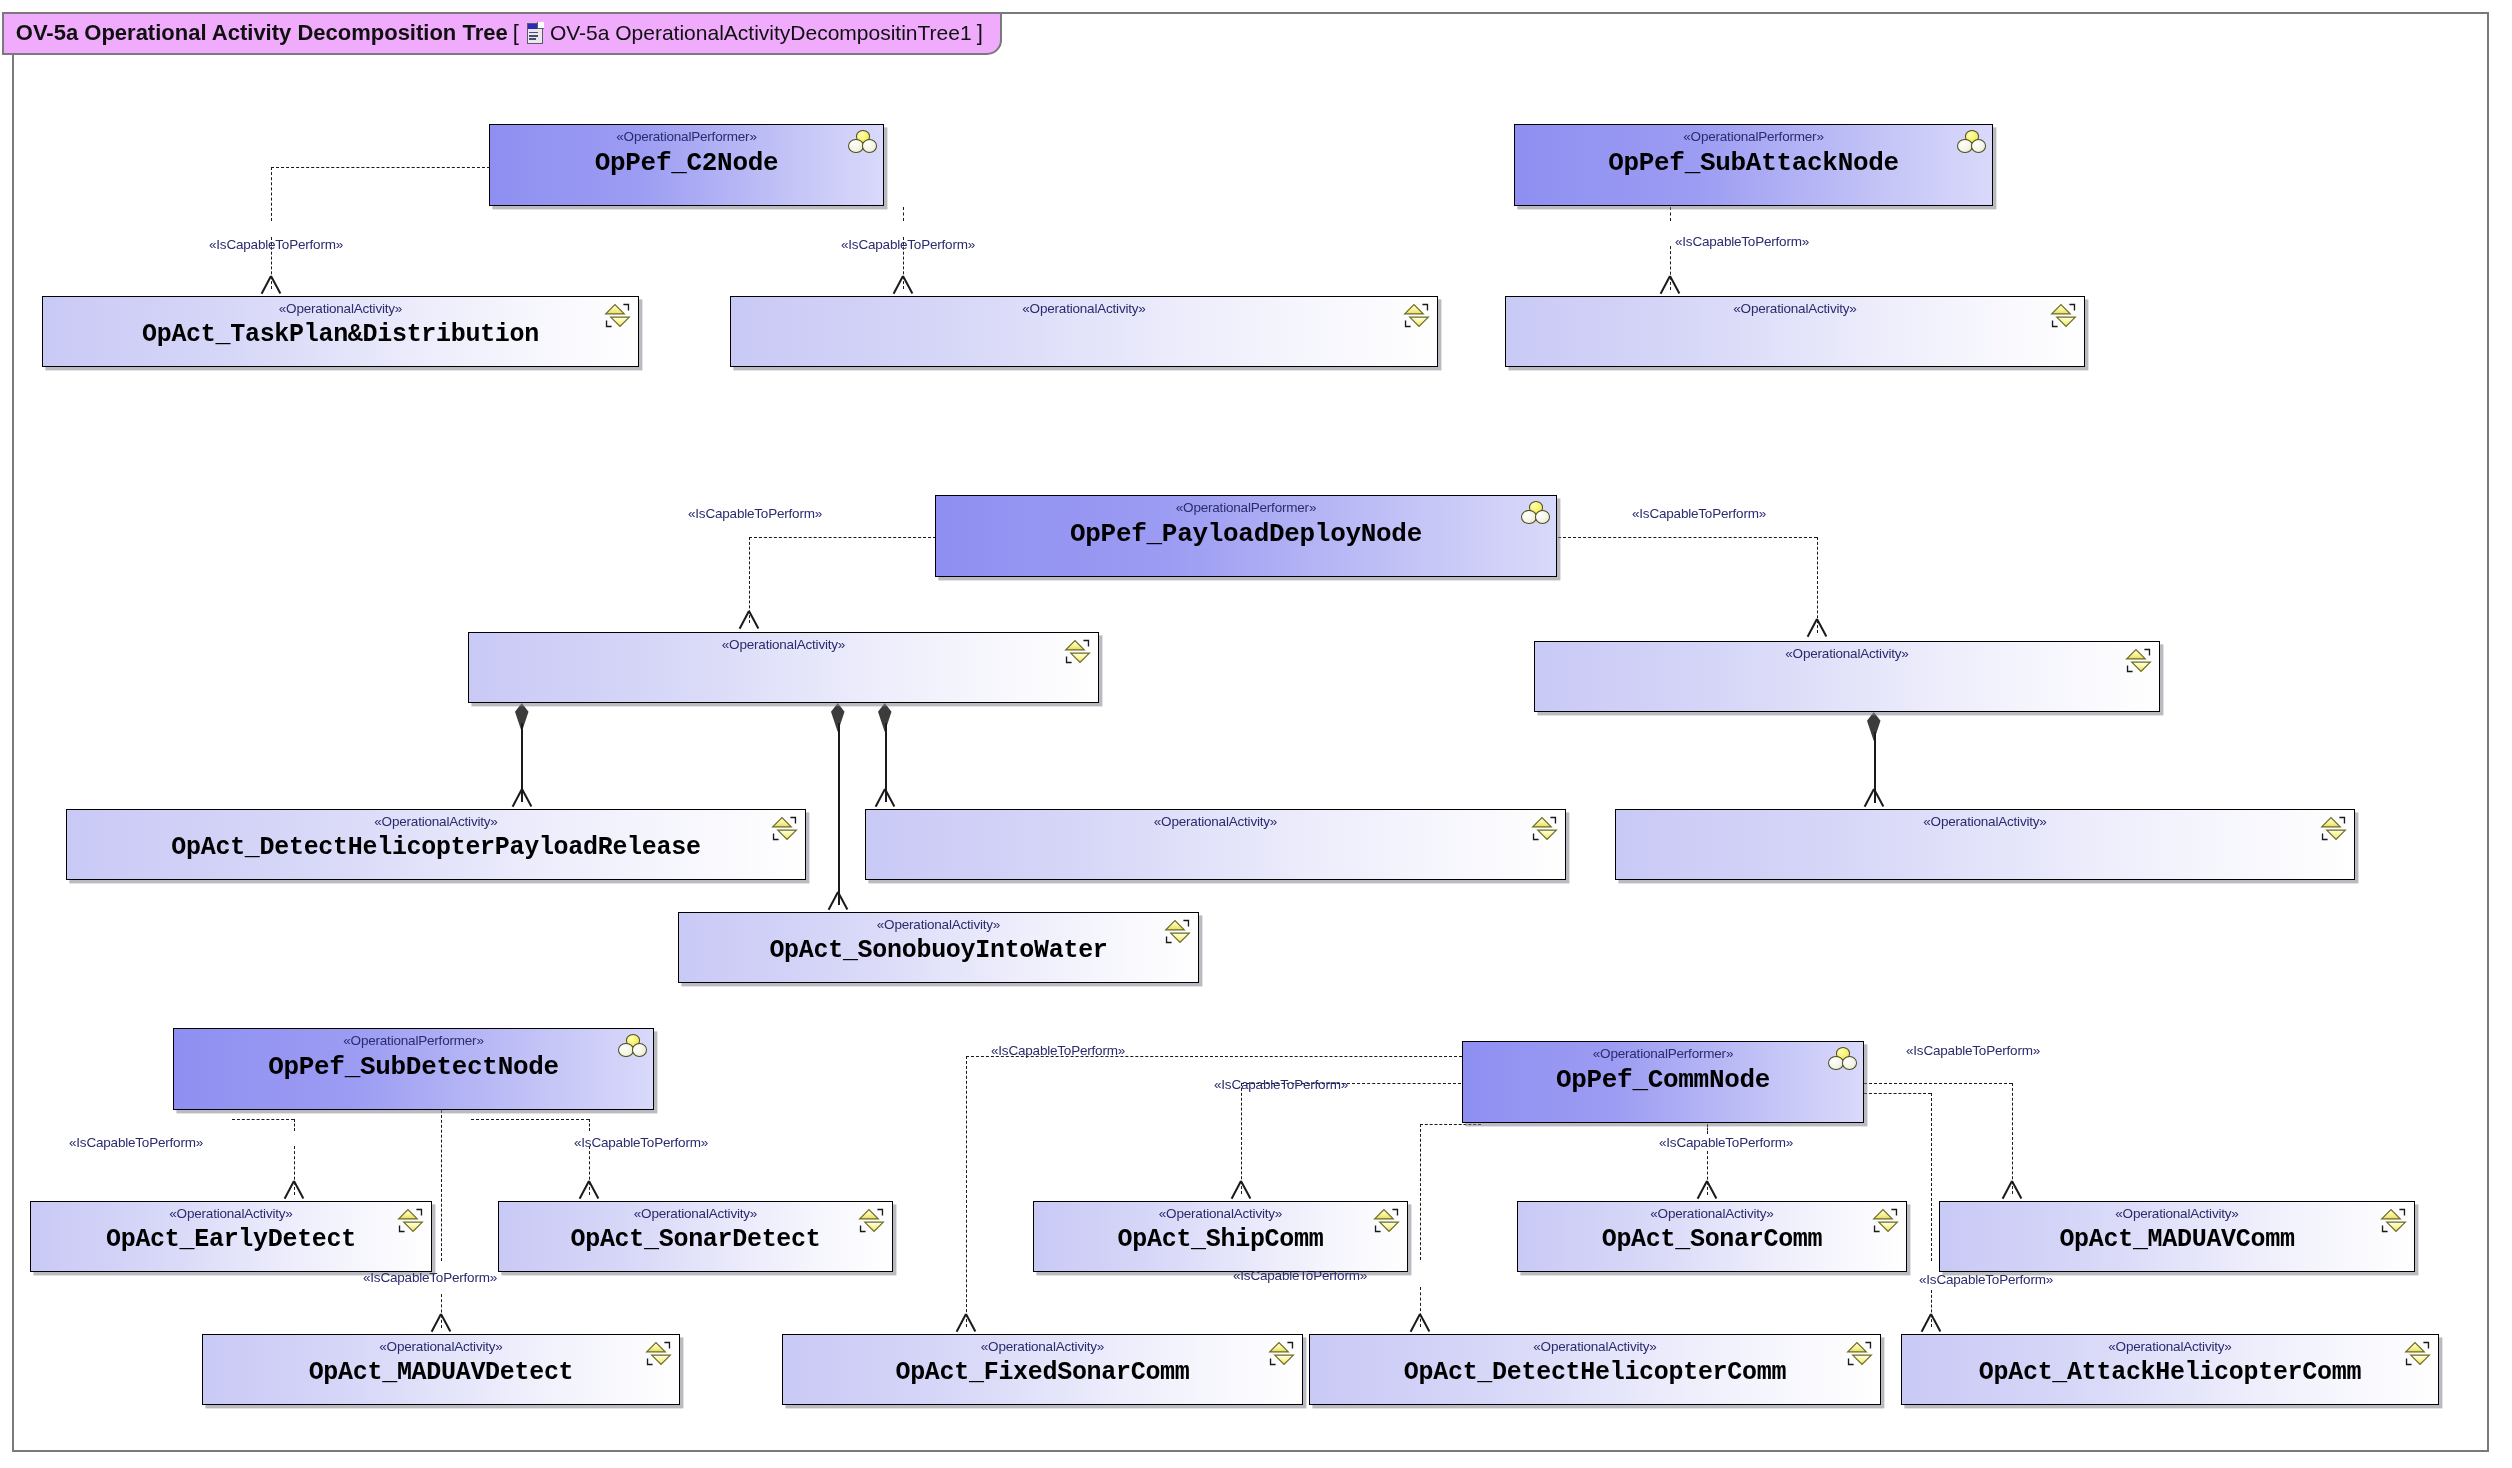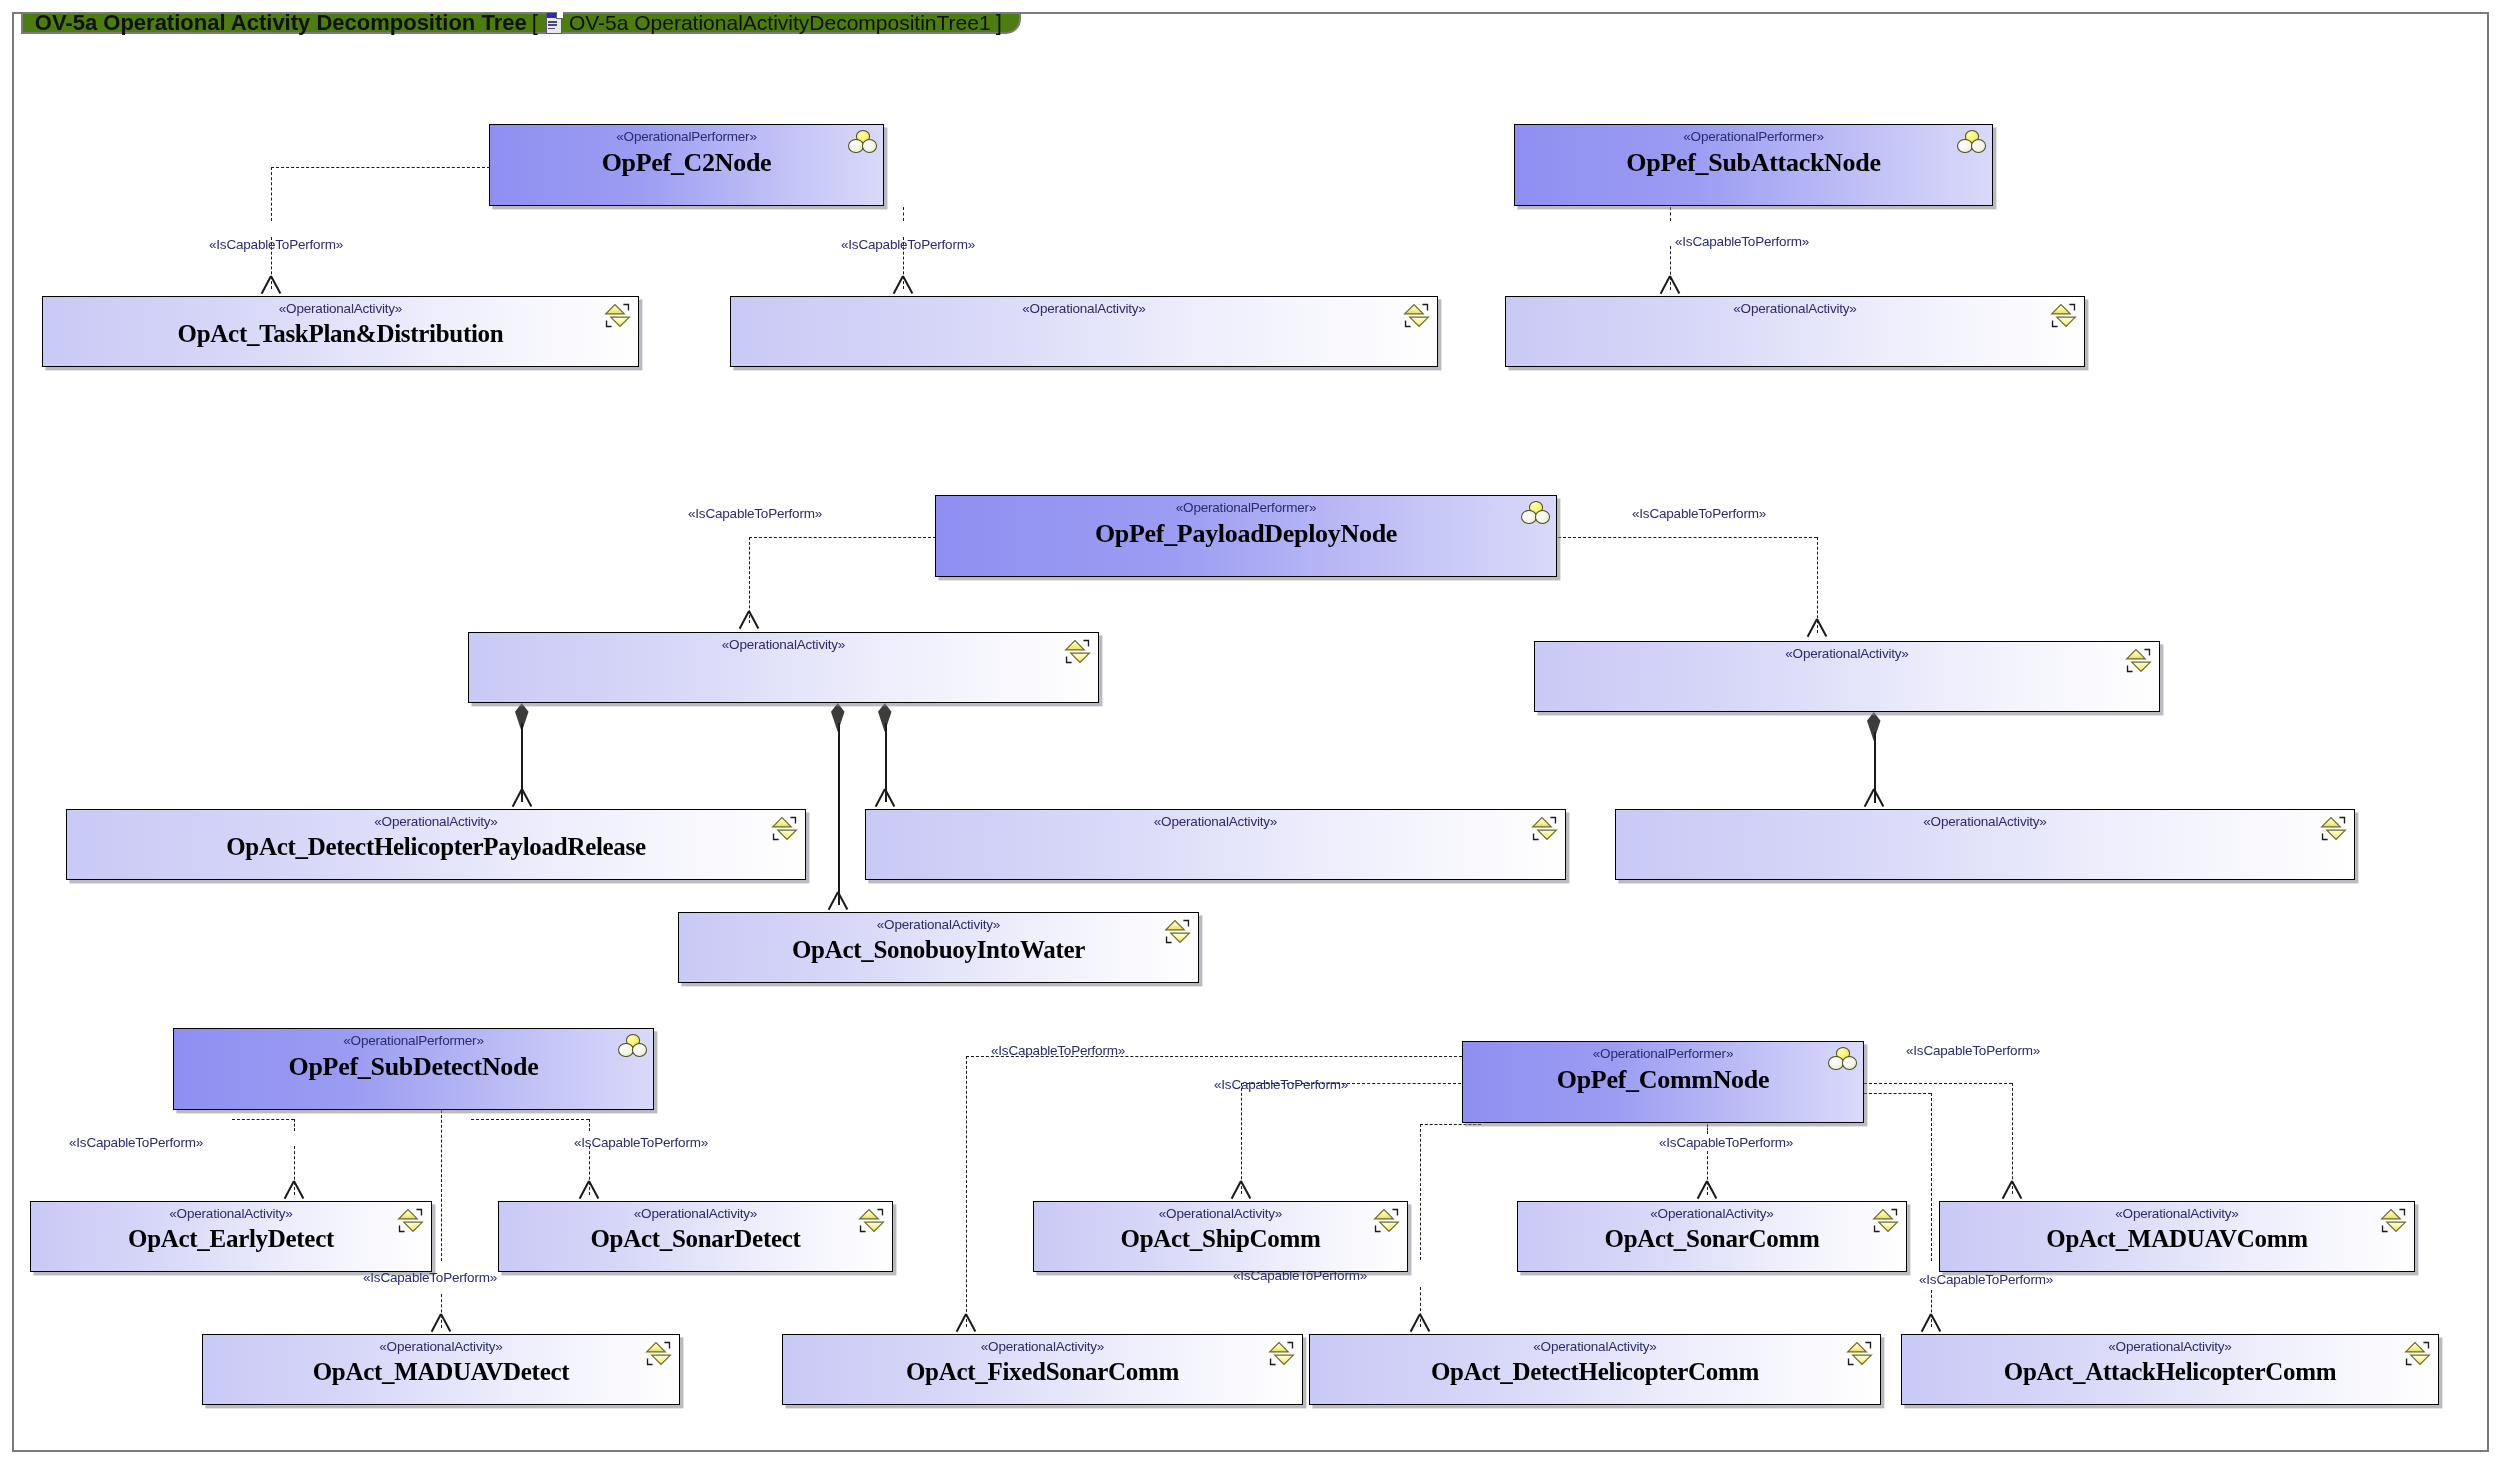"OV-5a Operational Activity Decomposition" #title-tab { background: #4d7c0f -> #f0abfc; height: 22px -> 43px; left: 21px -> 2px }
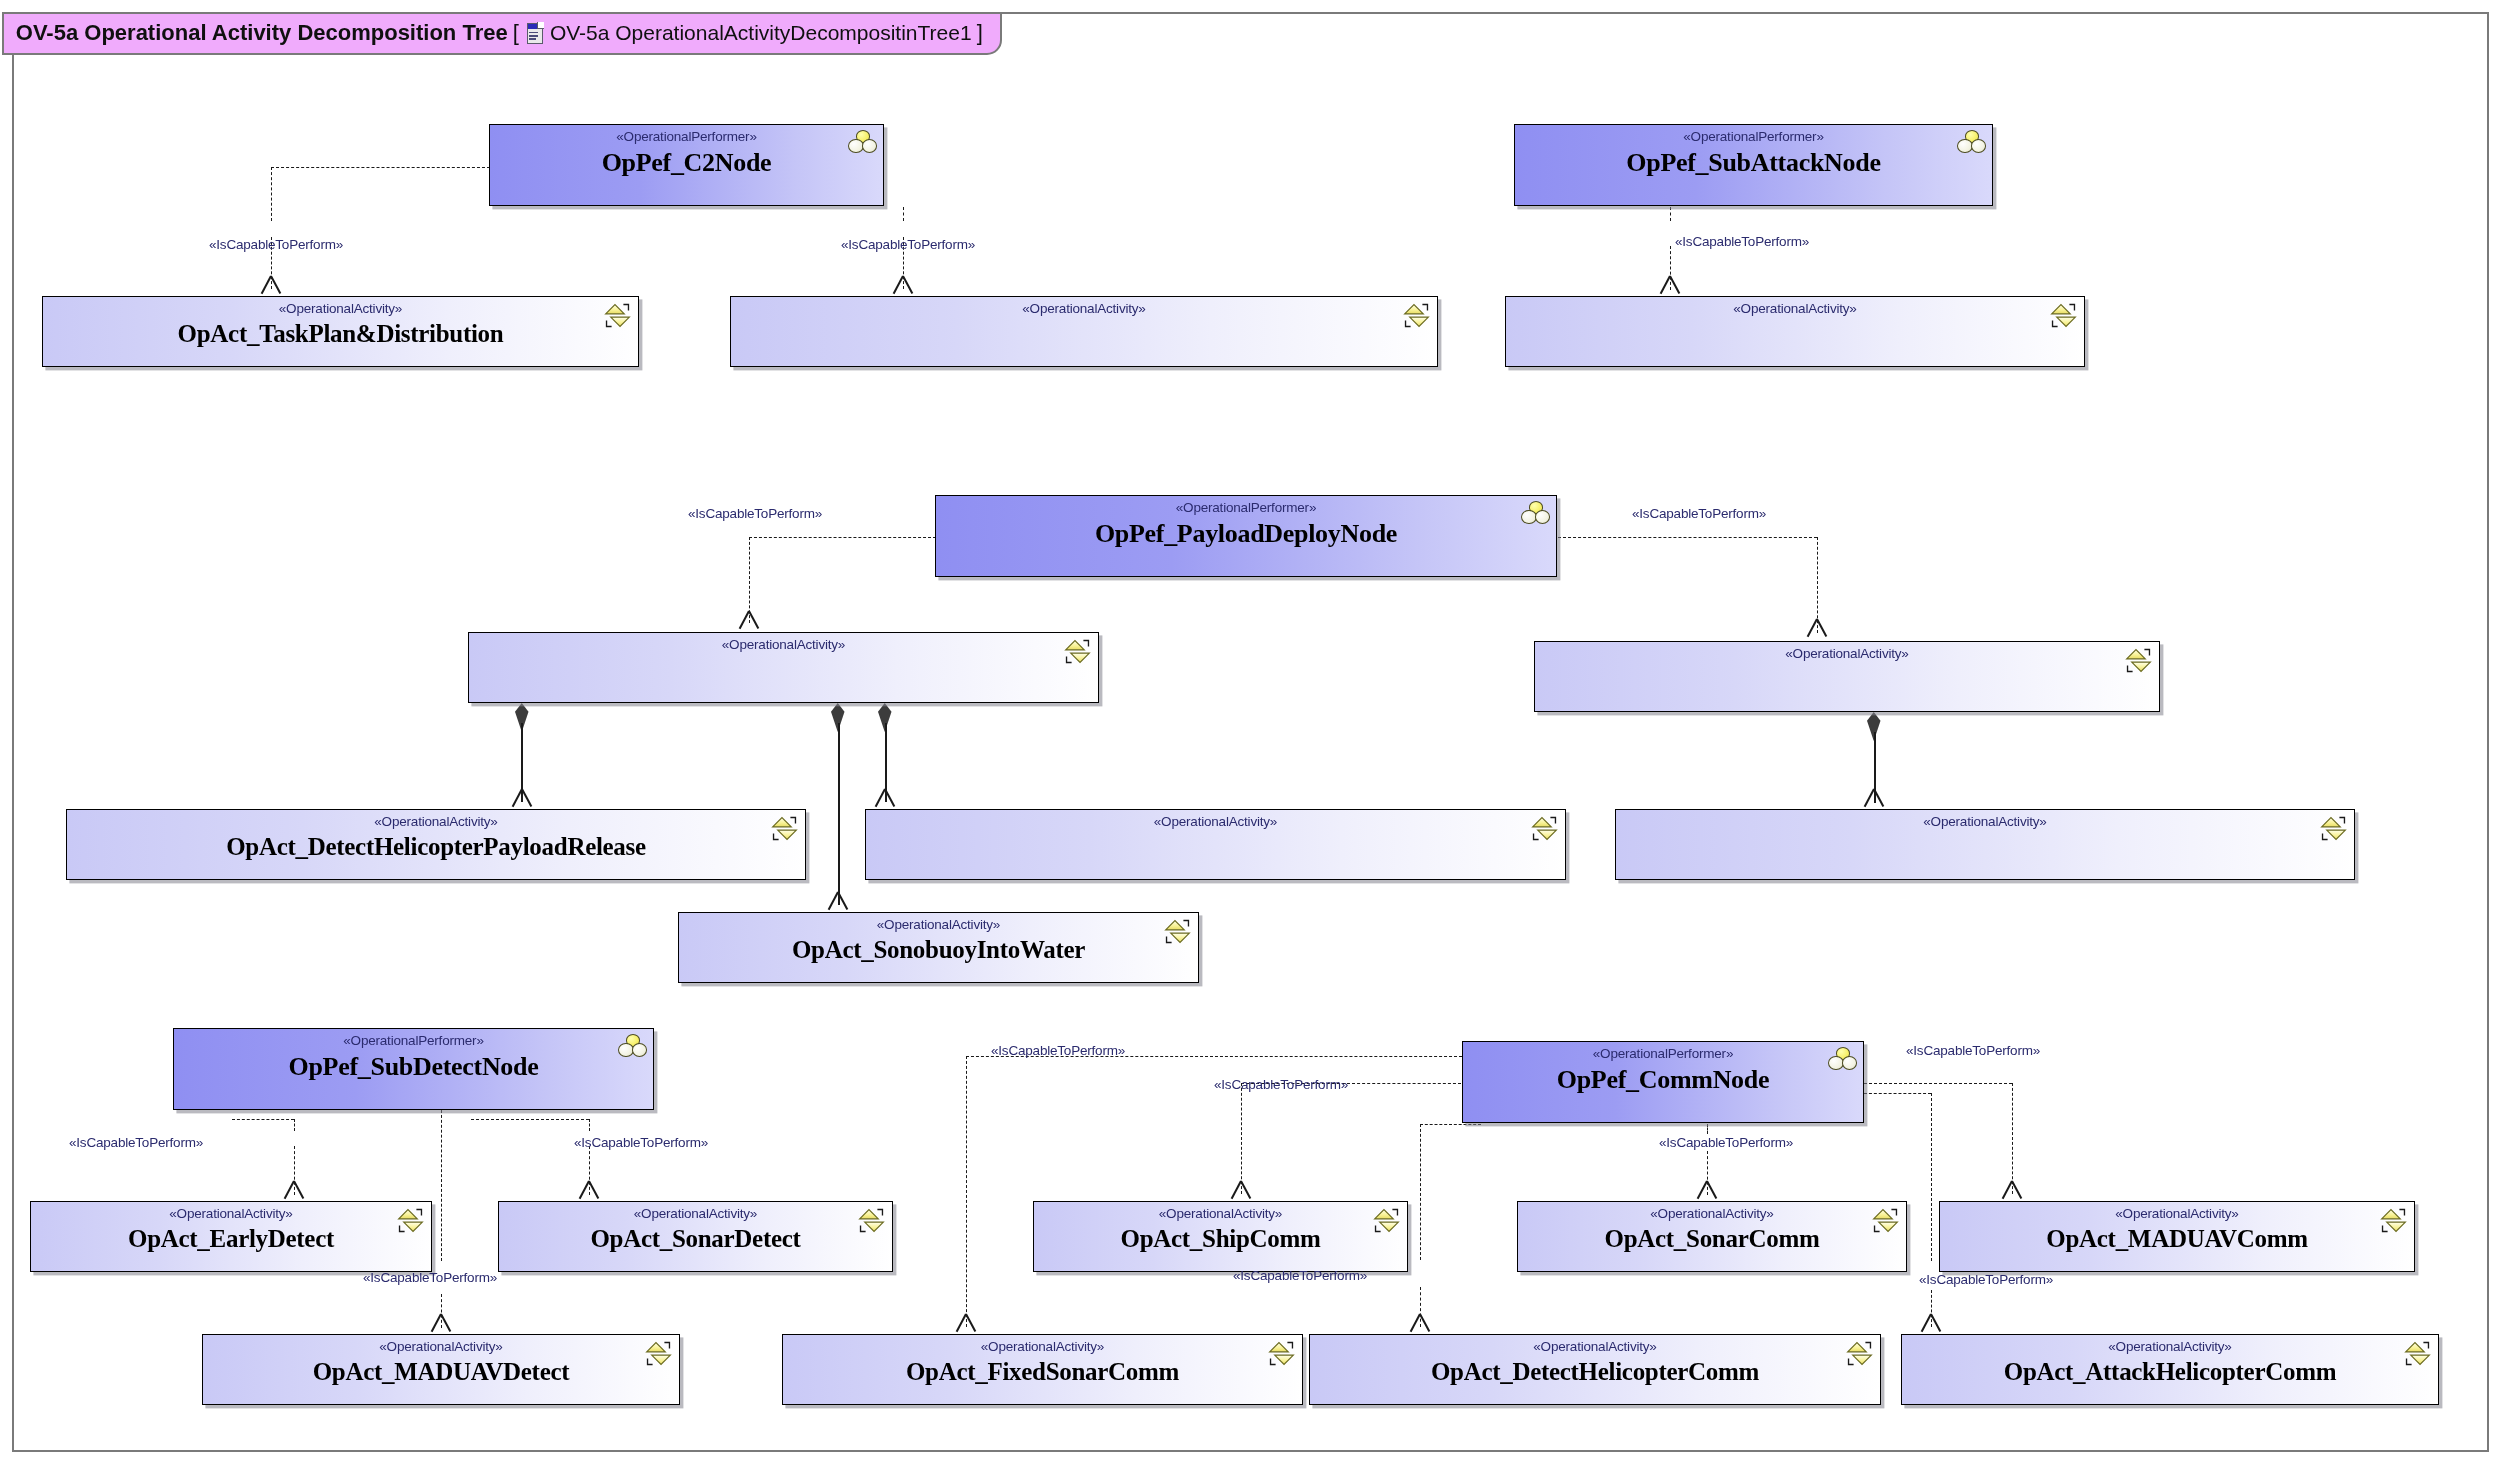"OpPef_C2Node" .node .nm { font-family: Liberation Serif, serif -> Liberation Mono, monospace }
